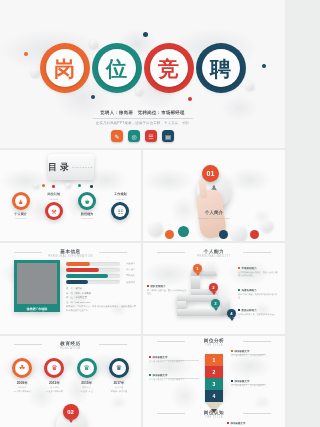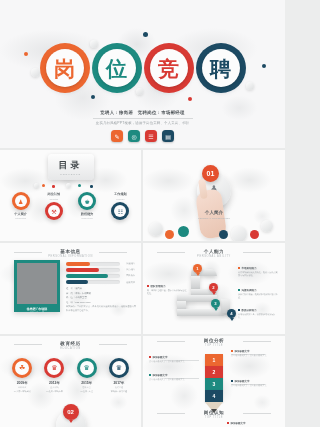"目录" .toc-badge { flex-direction: column -> row }
